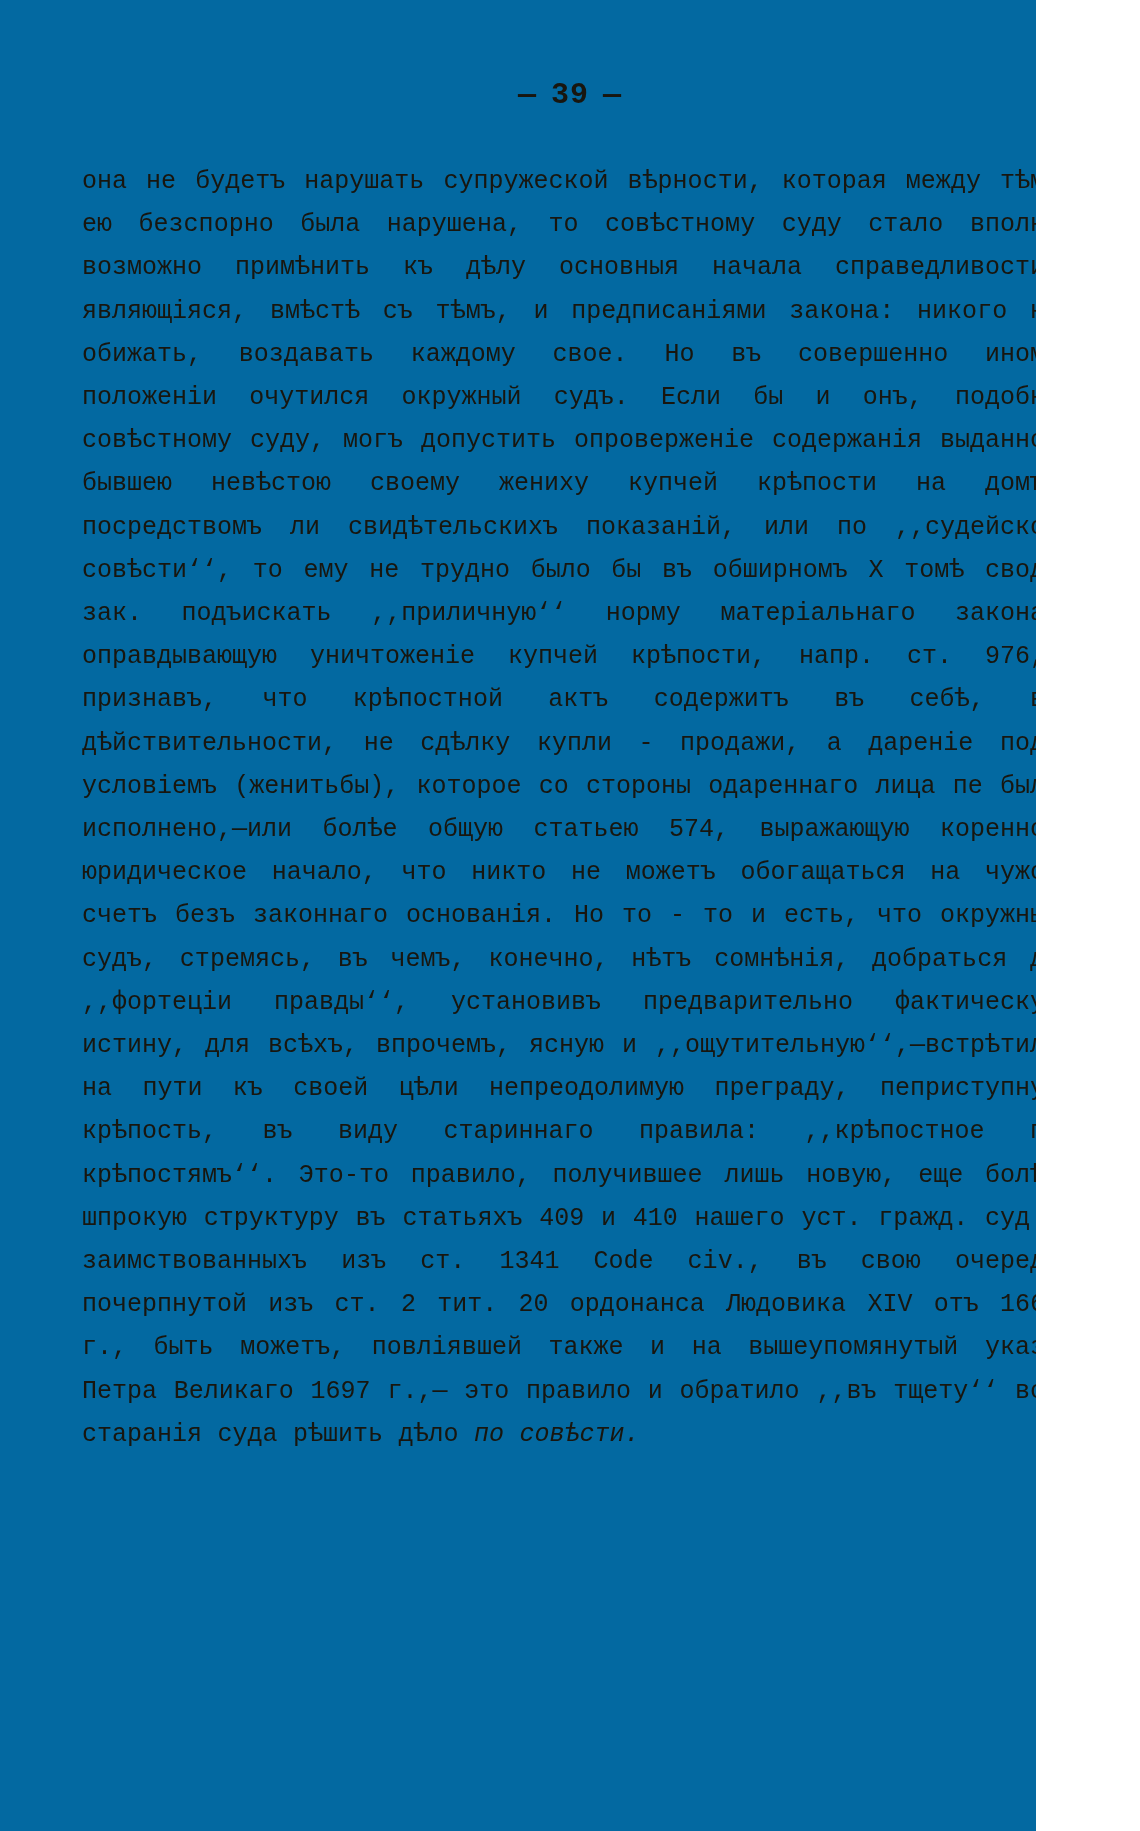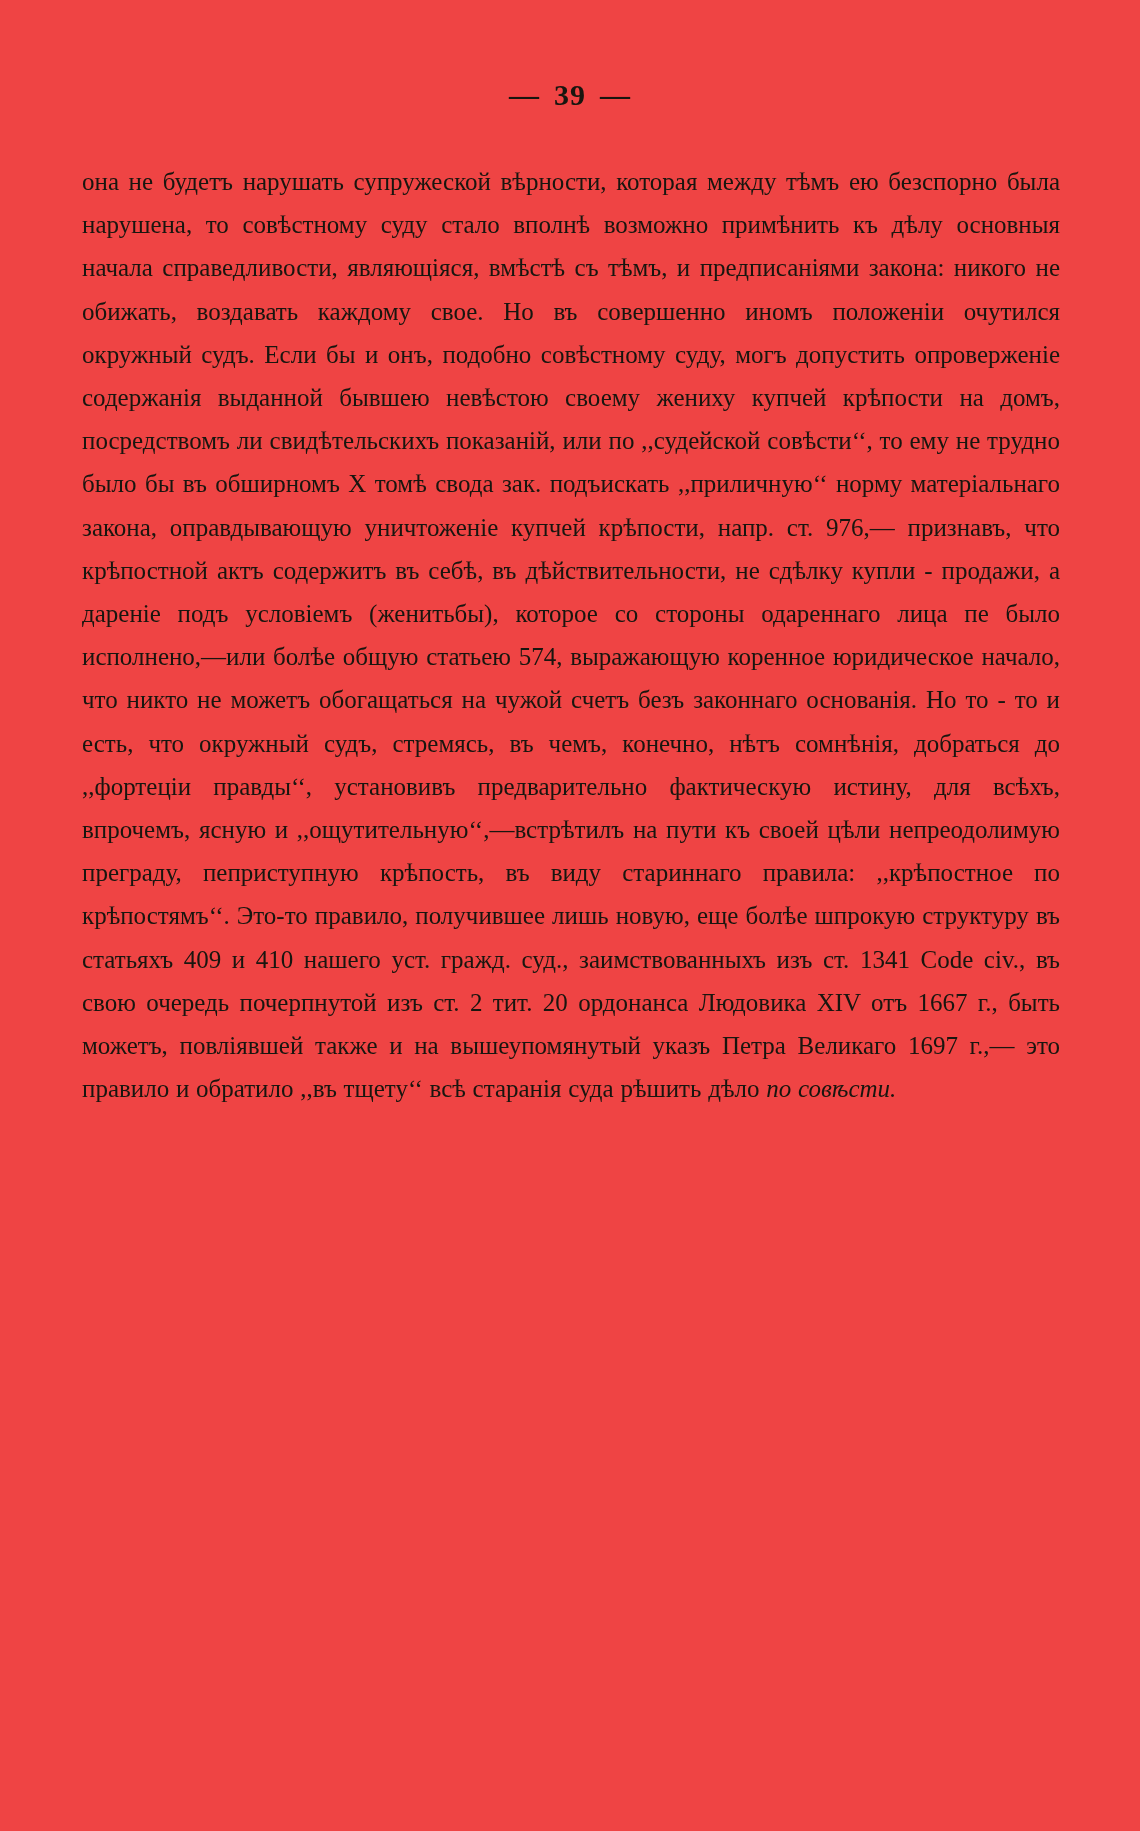"— 39 —" .page { background: #ef4444 -> #0369a1; font-family: Liberation Serif, serif -> Liberation Mono, monospace; width: 1140px -> 1036px }
